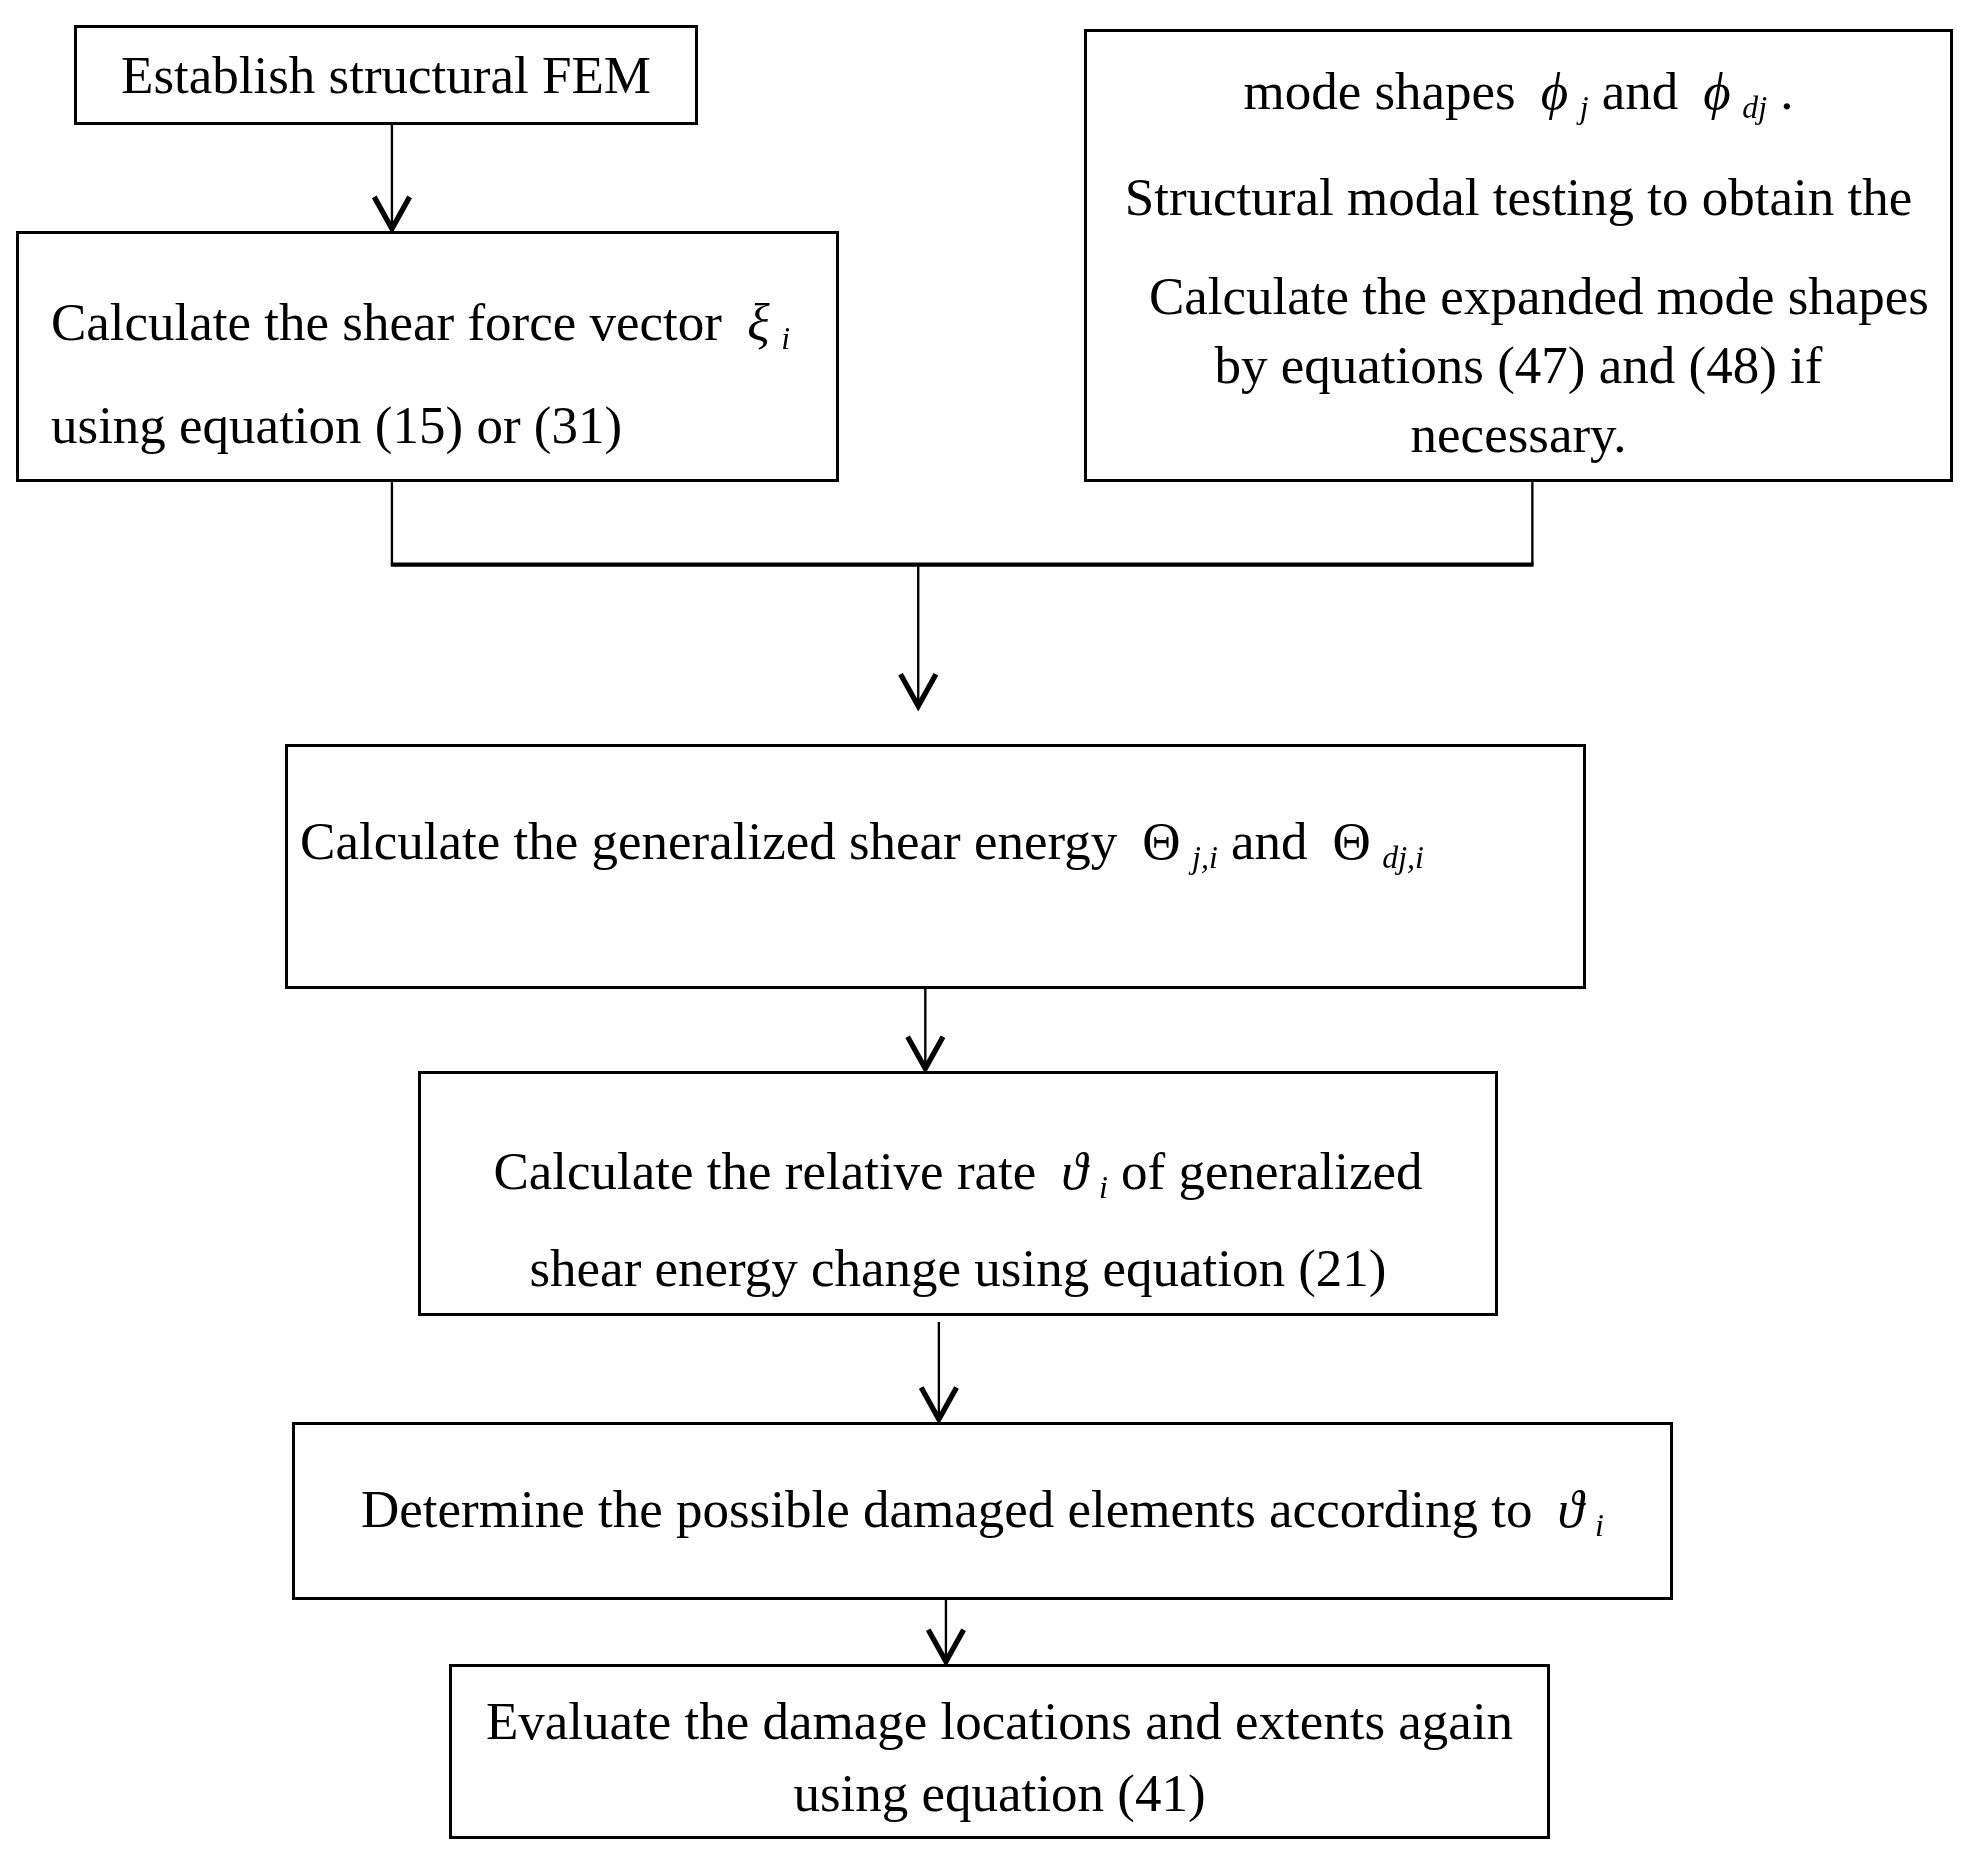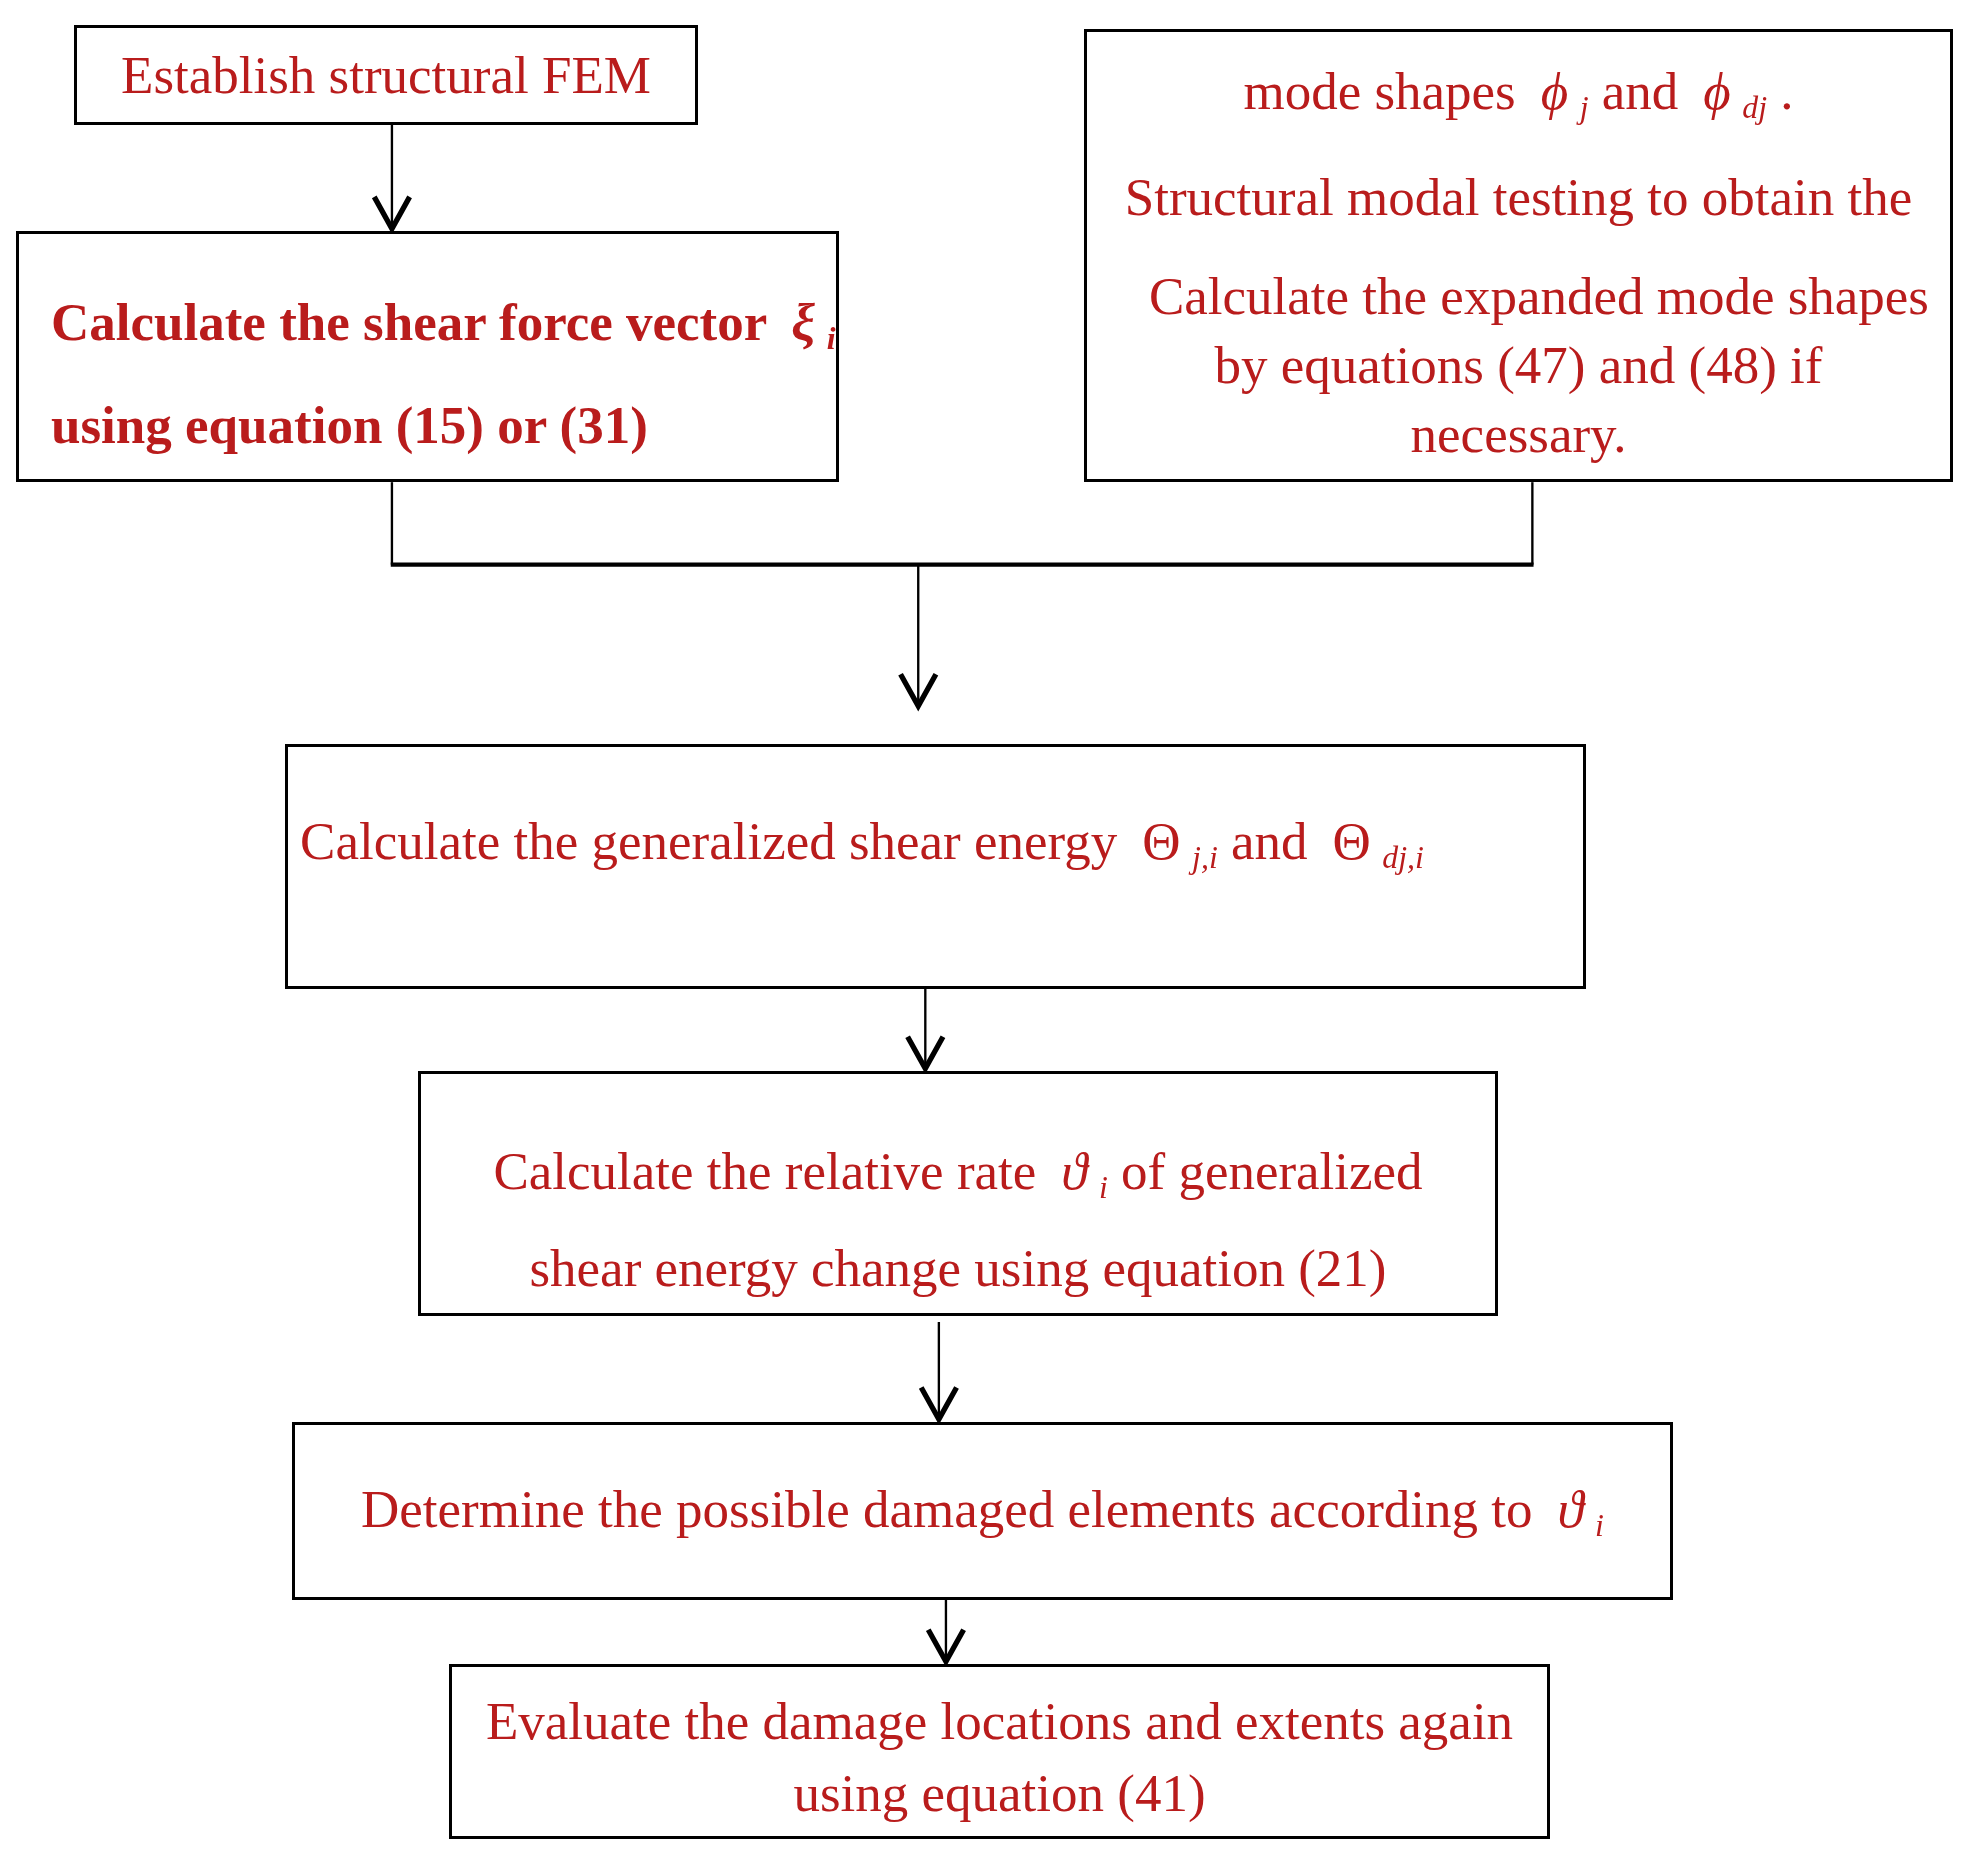"Establish structural FEM" #page { color: #b91c1c -> #000000 }
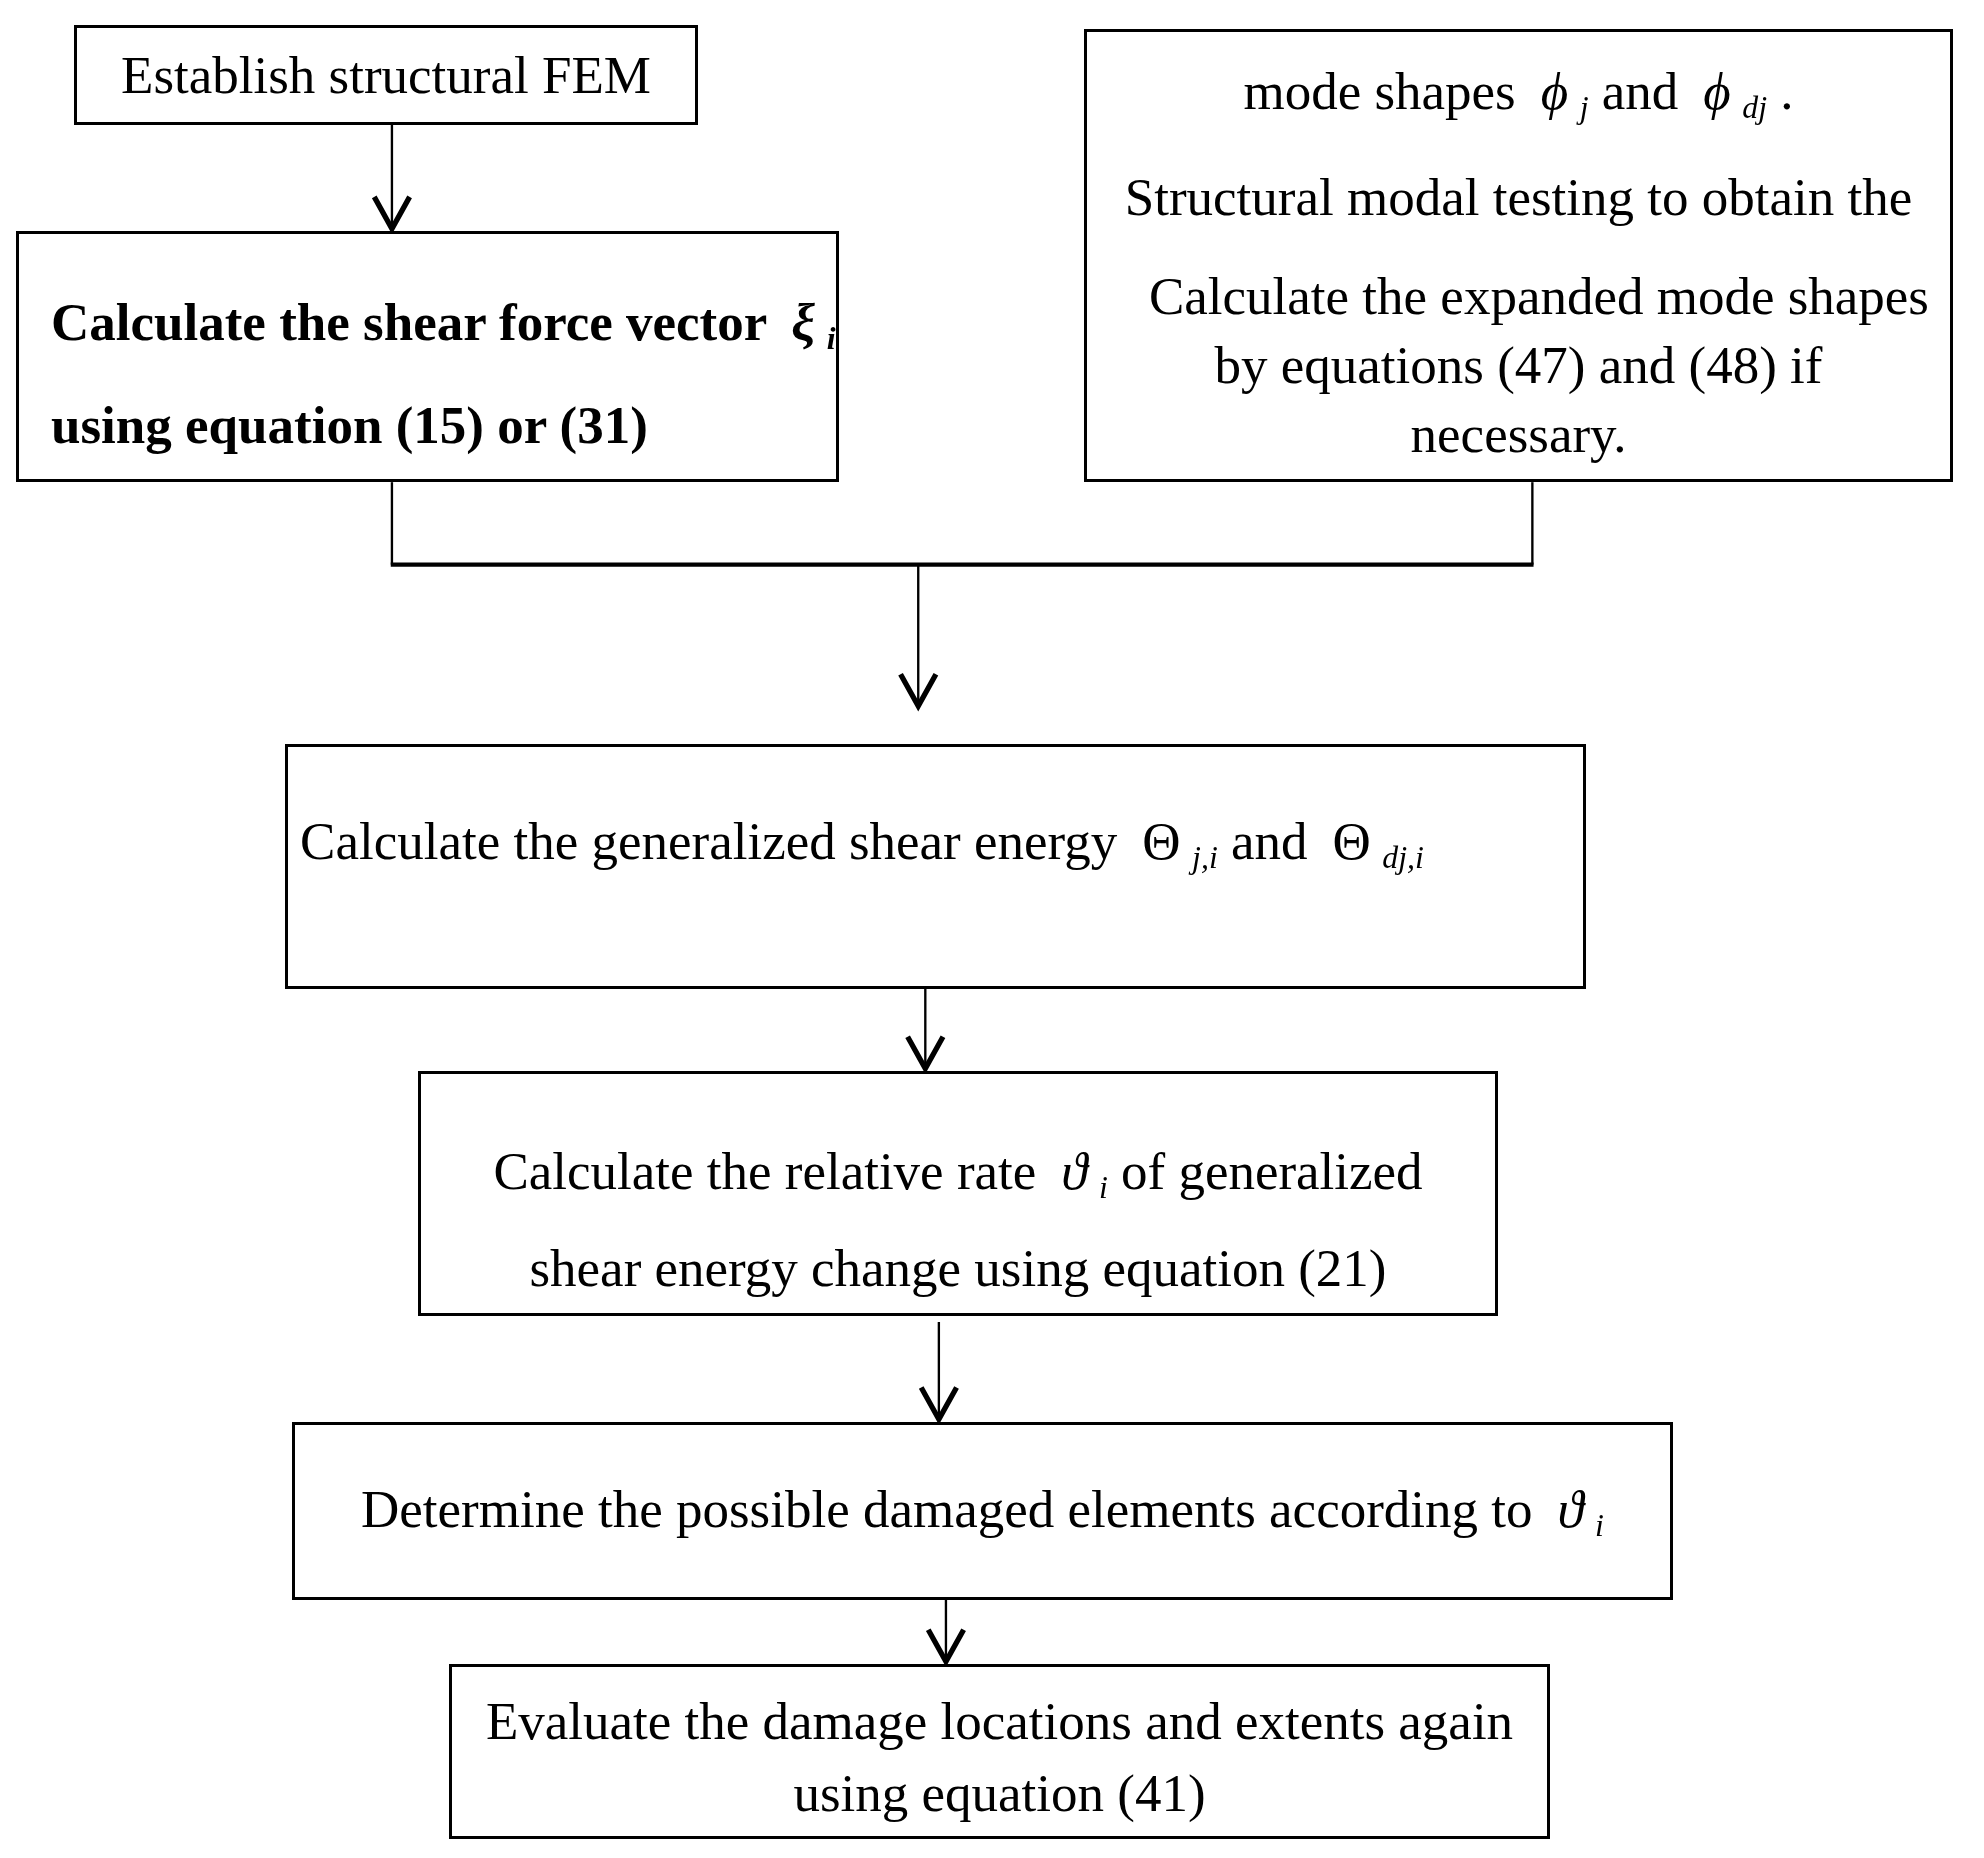"Calculate the shear force vector" .b2 { font-weight: bold -> none }
